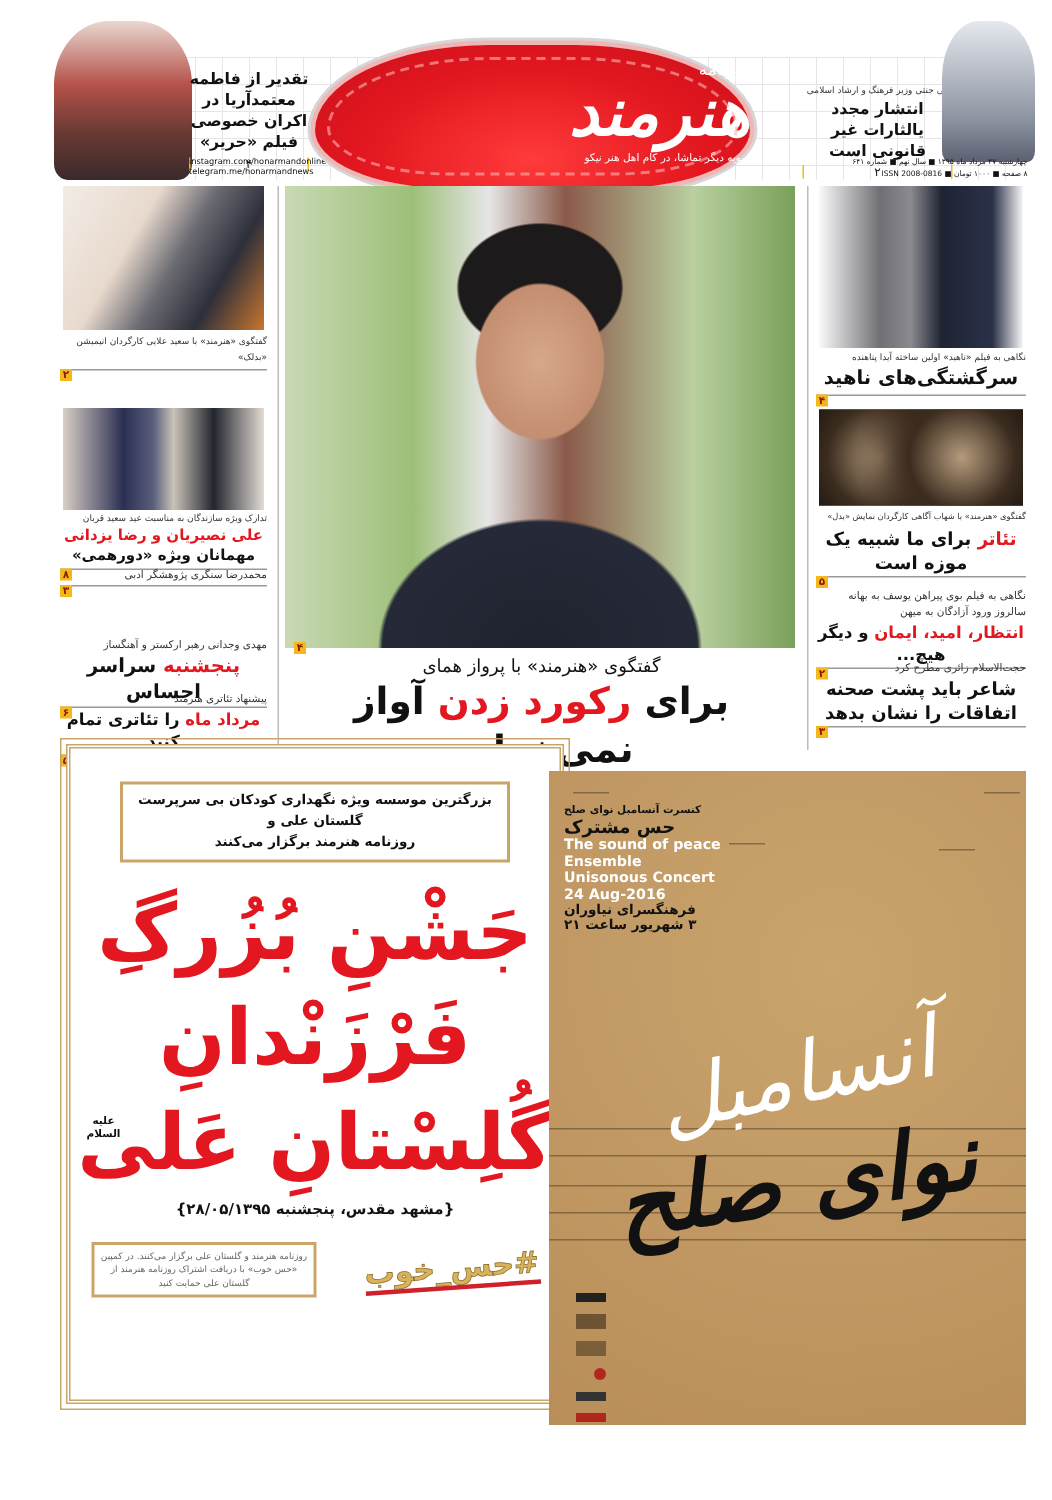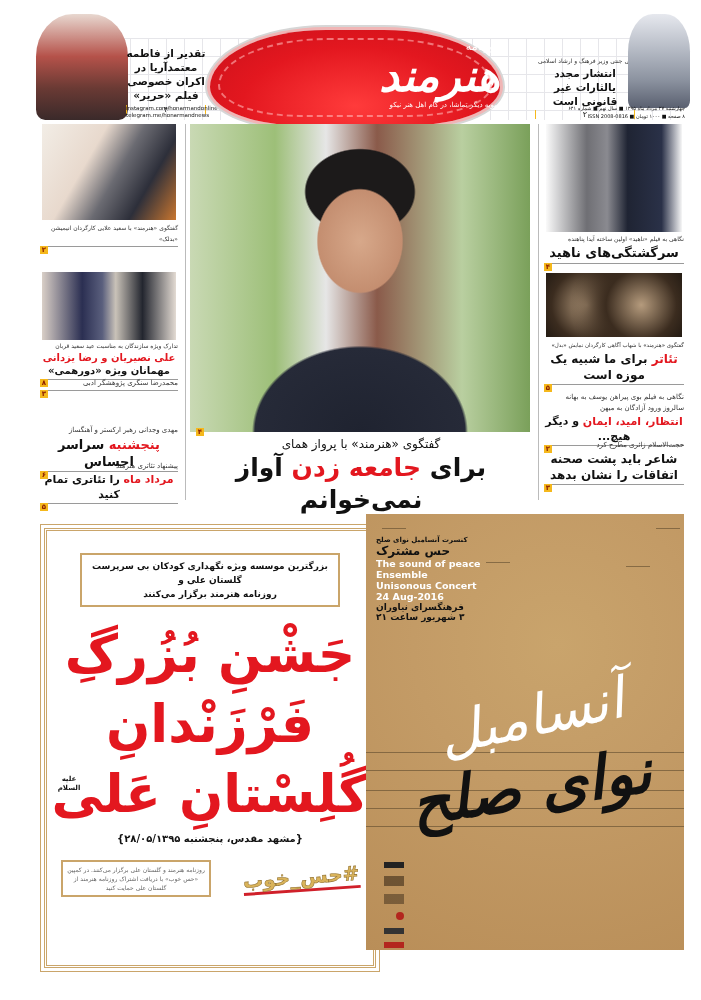"جامعه زدن" span.red { text: جامعه -> رکورد }
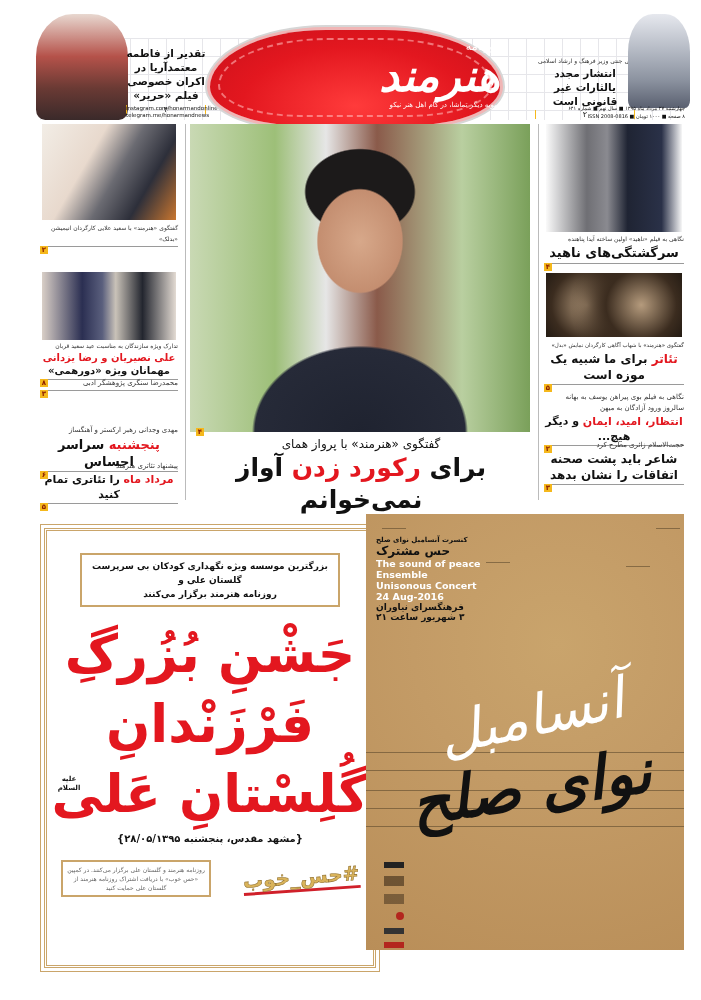"بزرگترین موسسه ویژه نگهداری کودکان" div.abs { top: 528px -> 496px }
